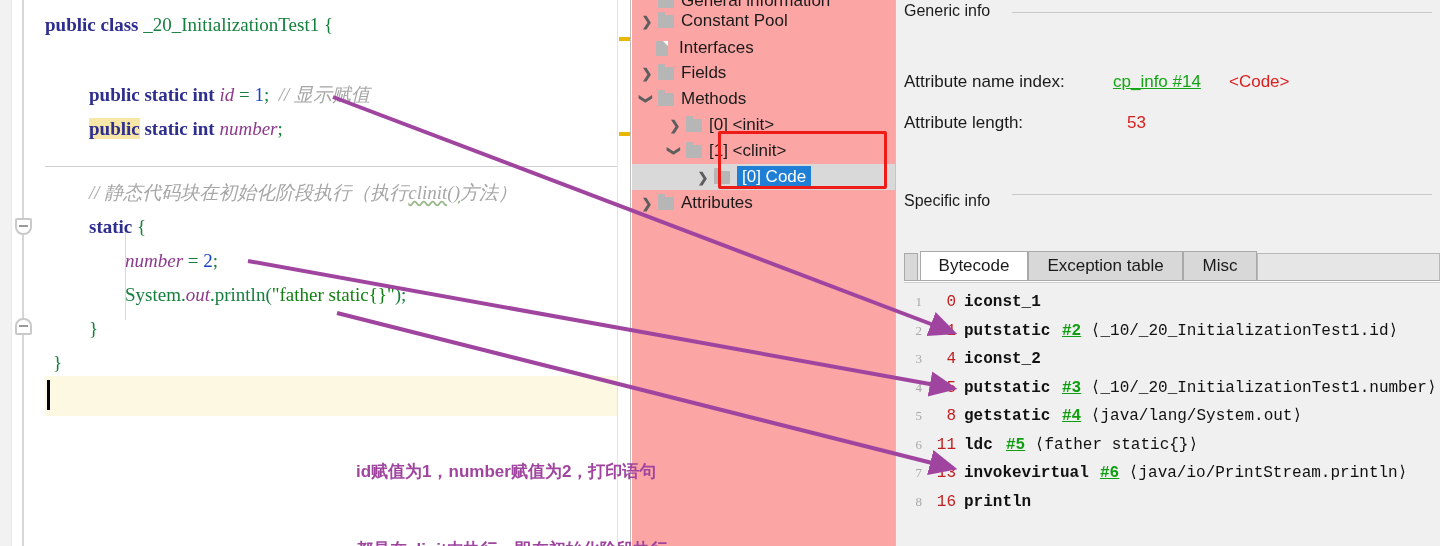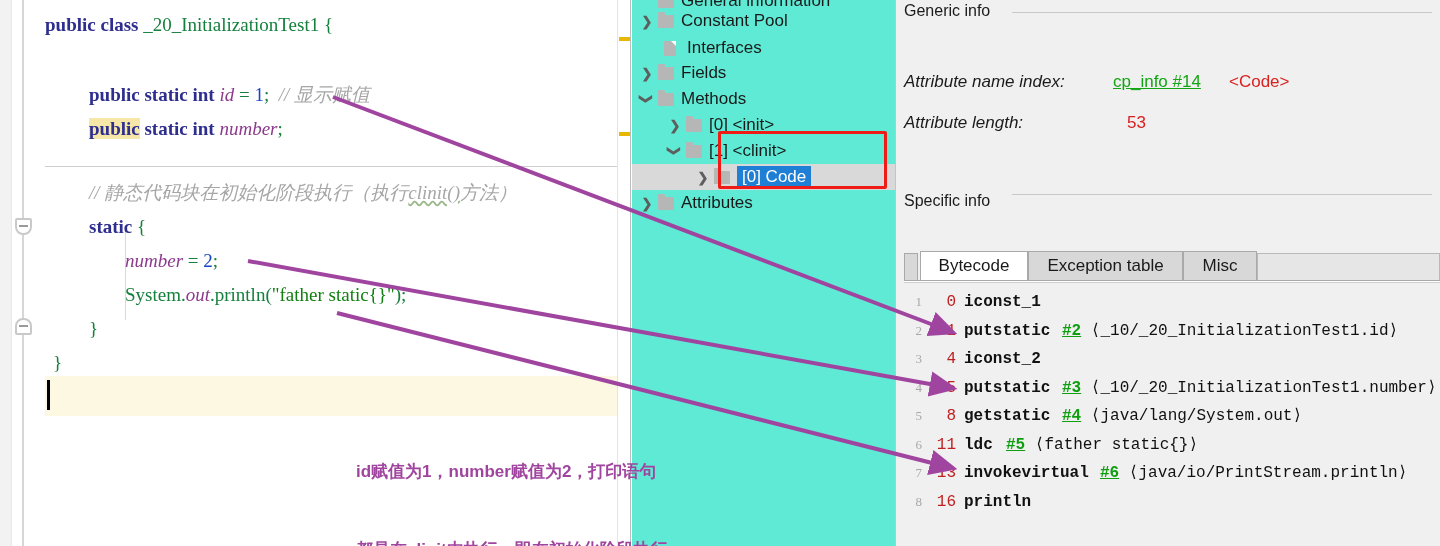"General information" #tree { background: #5eead4 -> #fca5a5 }
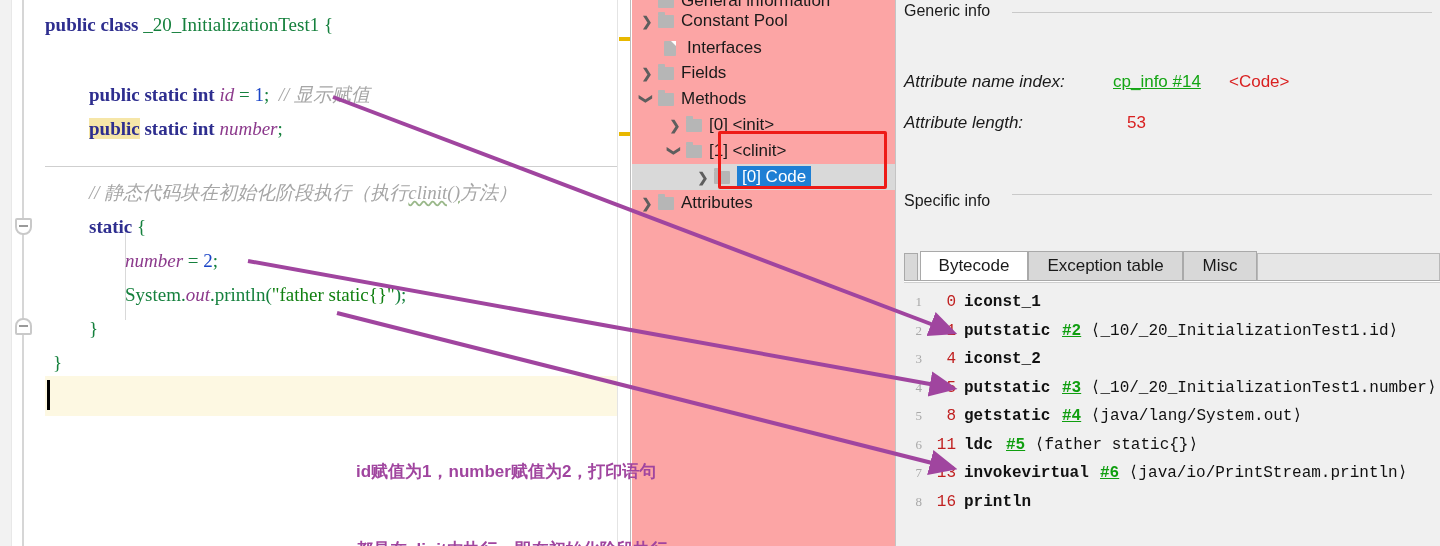"Interfaces" div.tree-row { padding-left: 8px -> 0 }
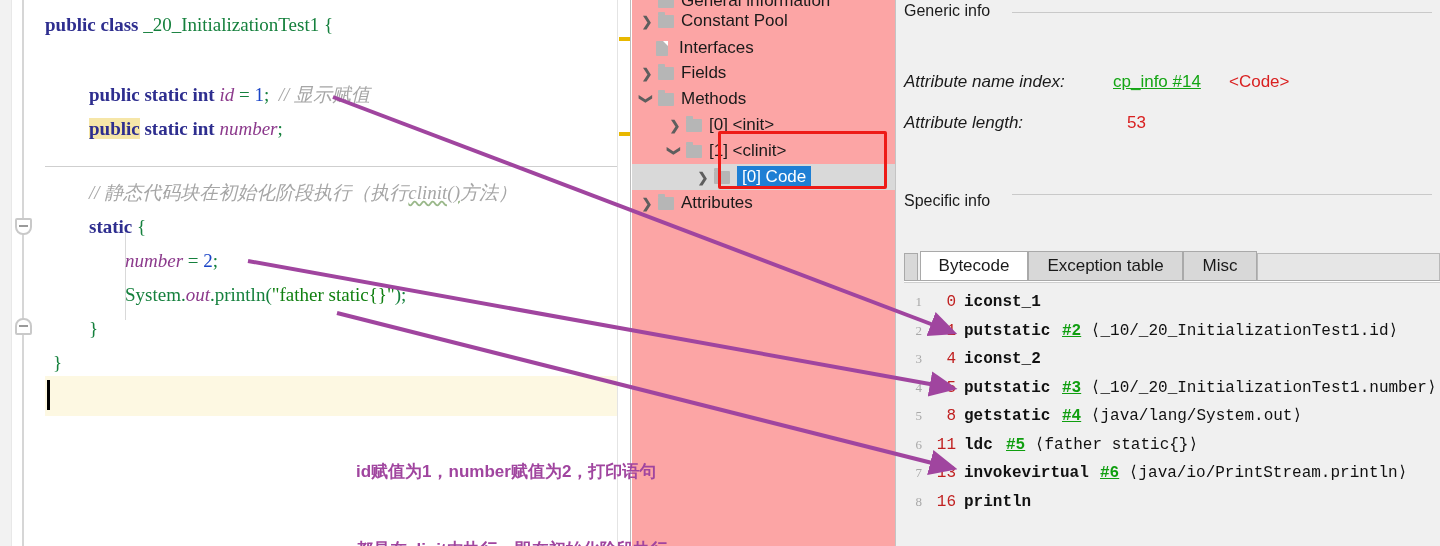"Attribute name index:" .gi-label { font-style: italic -> none }
